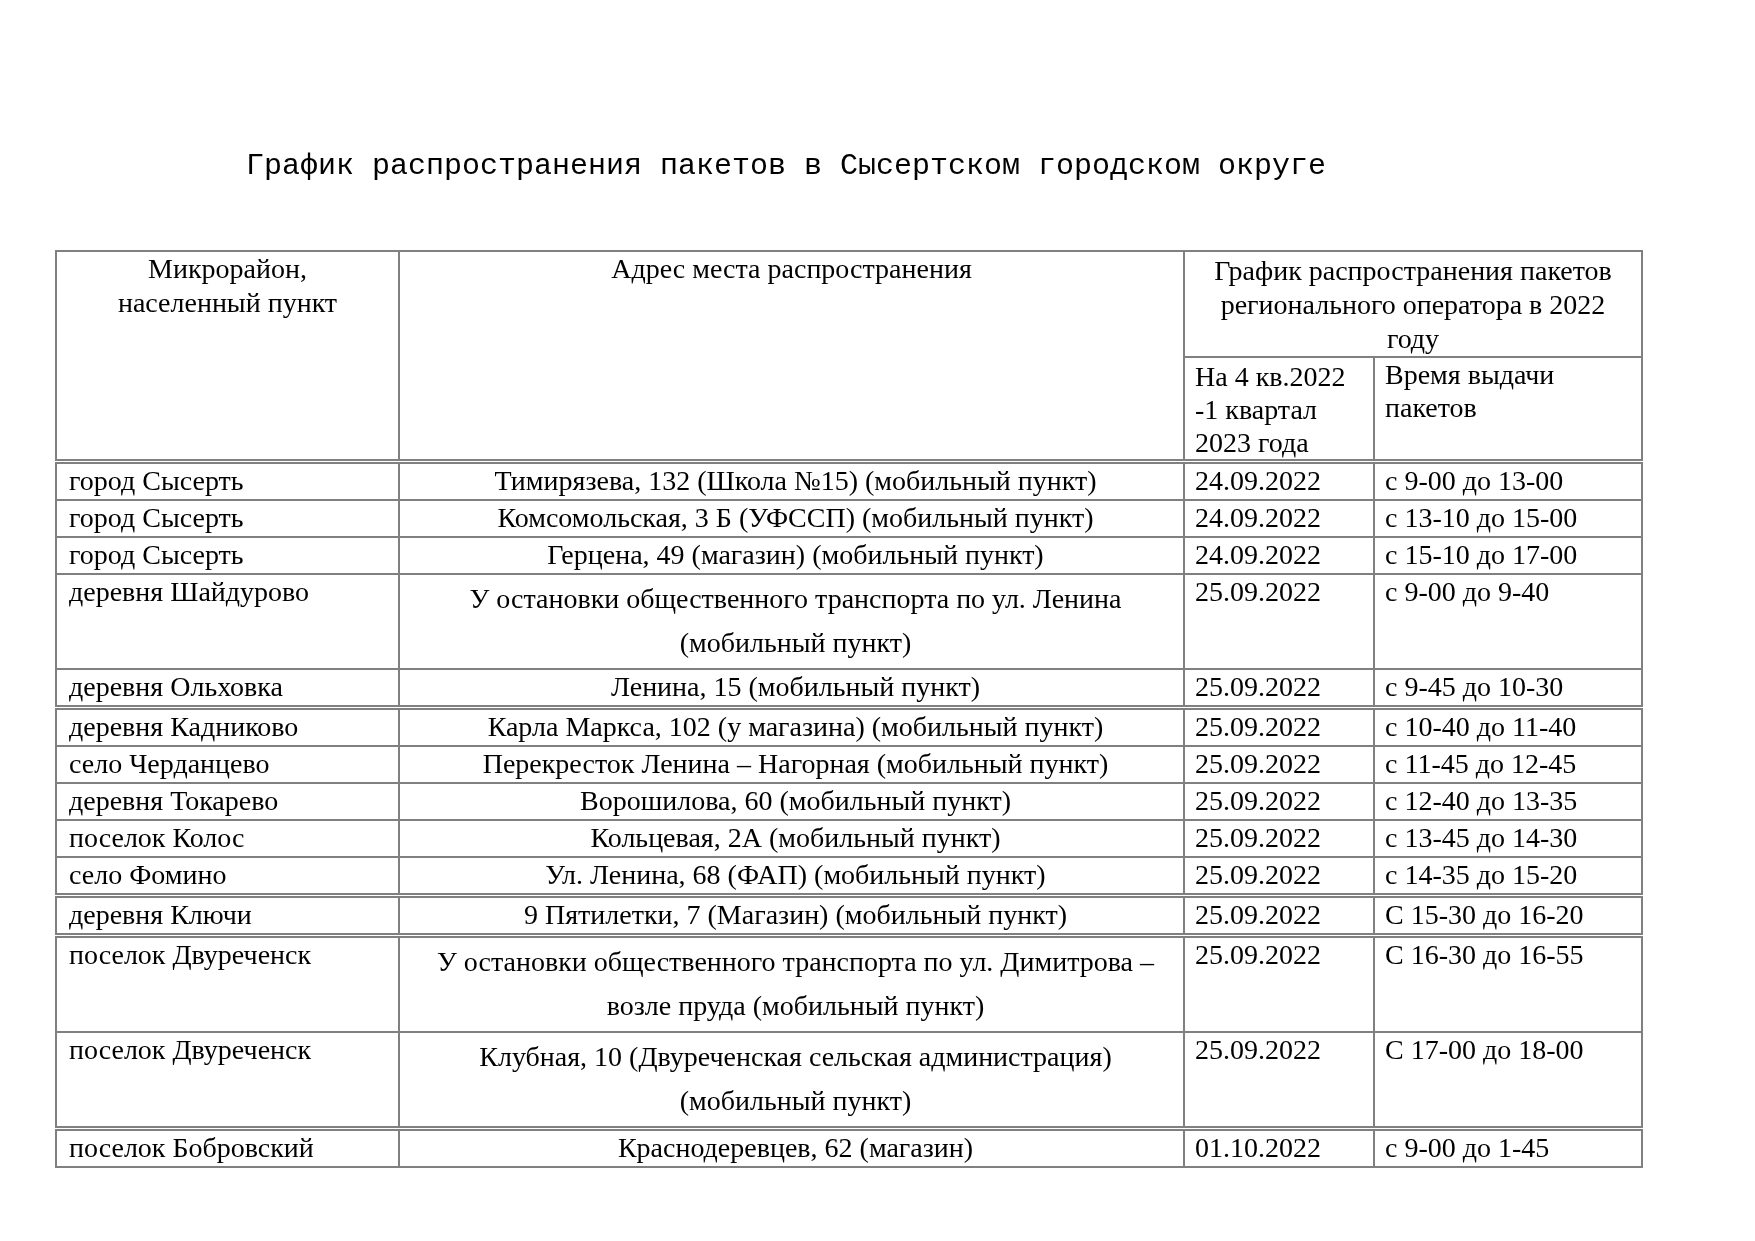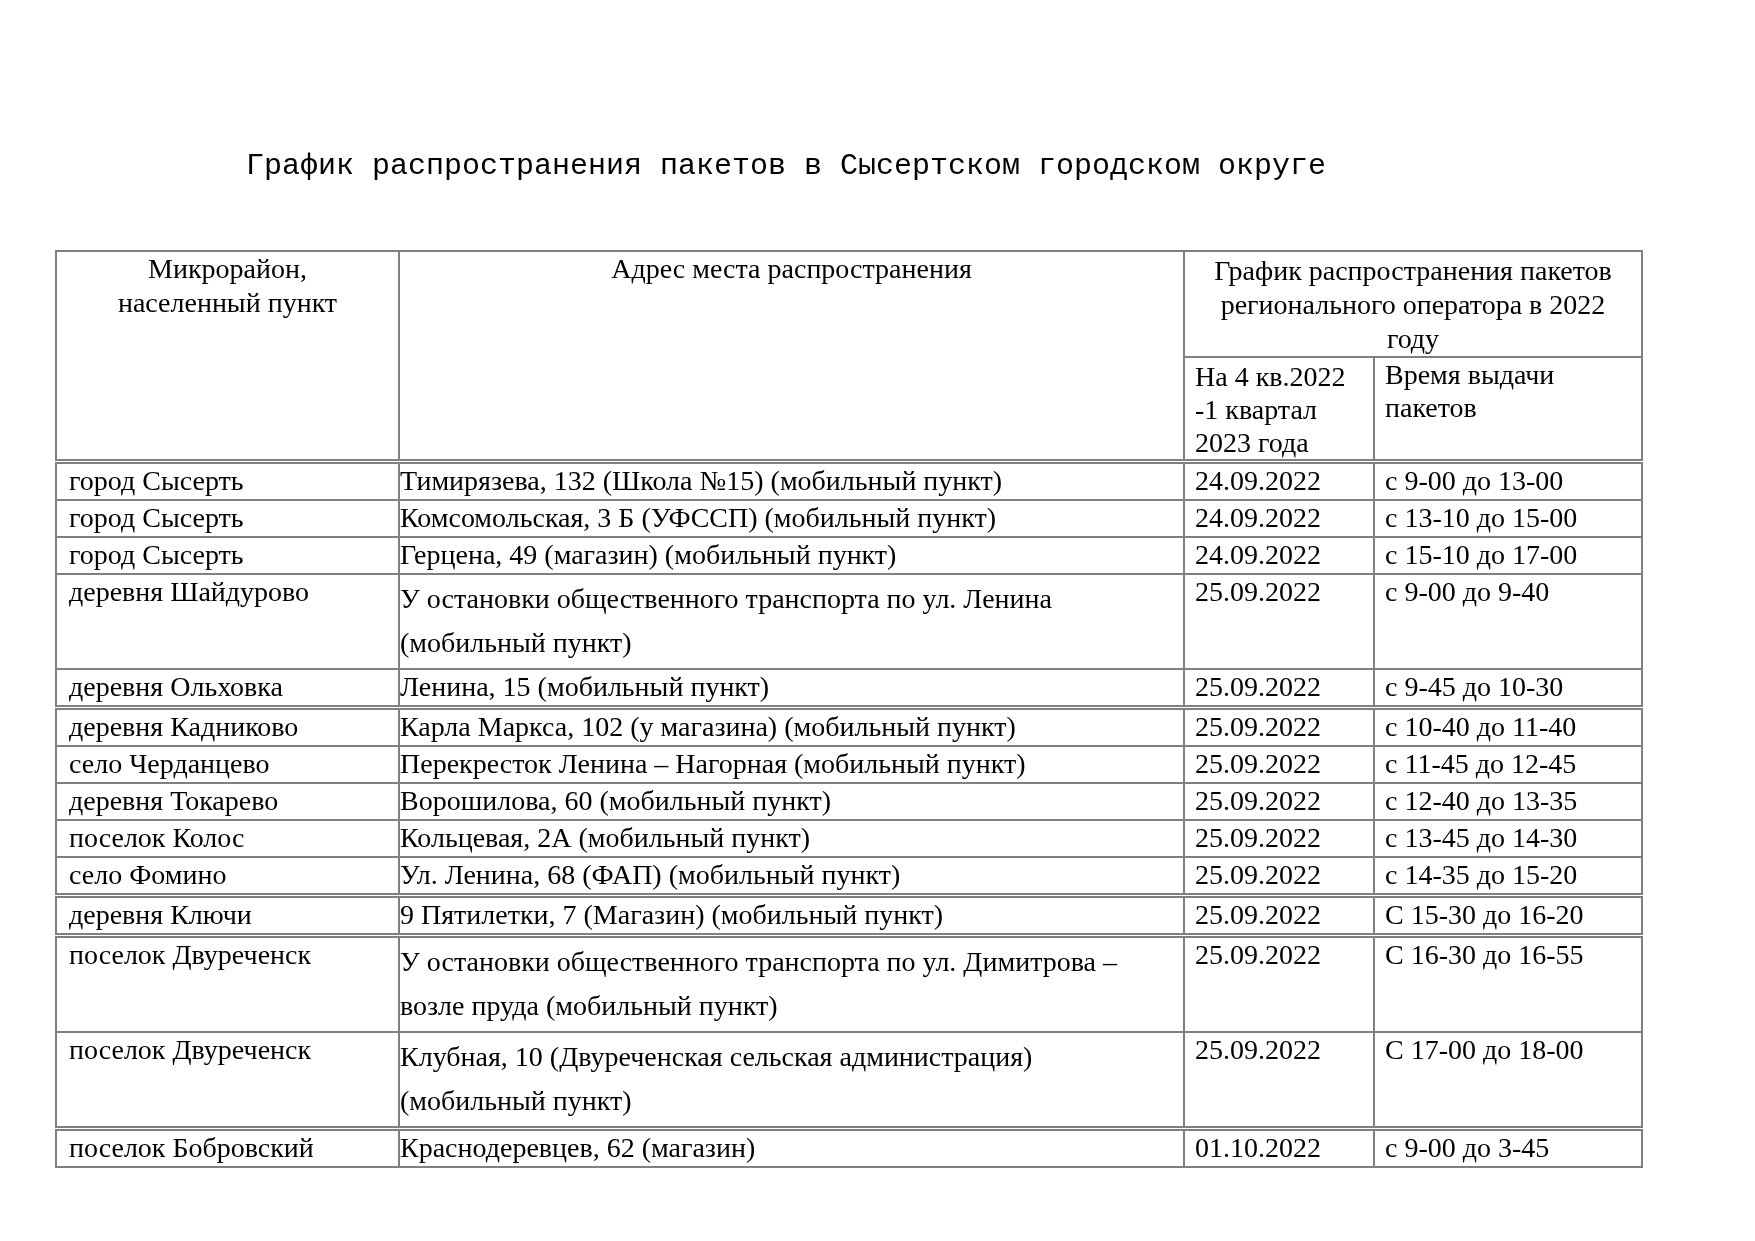"Тимирязева, 132 (Школа №15) (мобильный" td.c2 { padding-left: 0 -> 16px; text-align: none -> center }
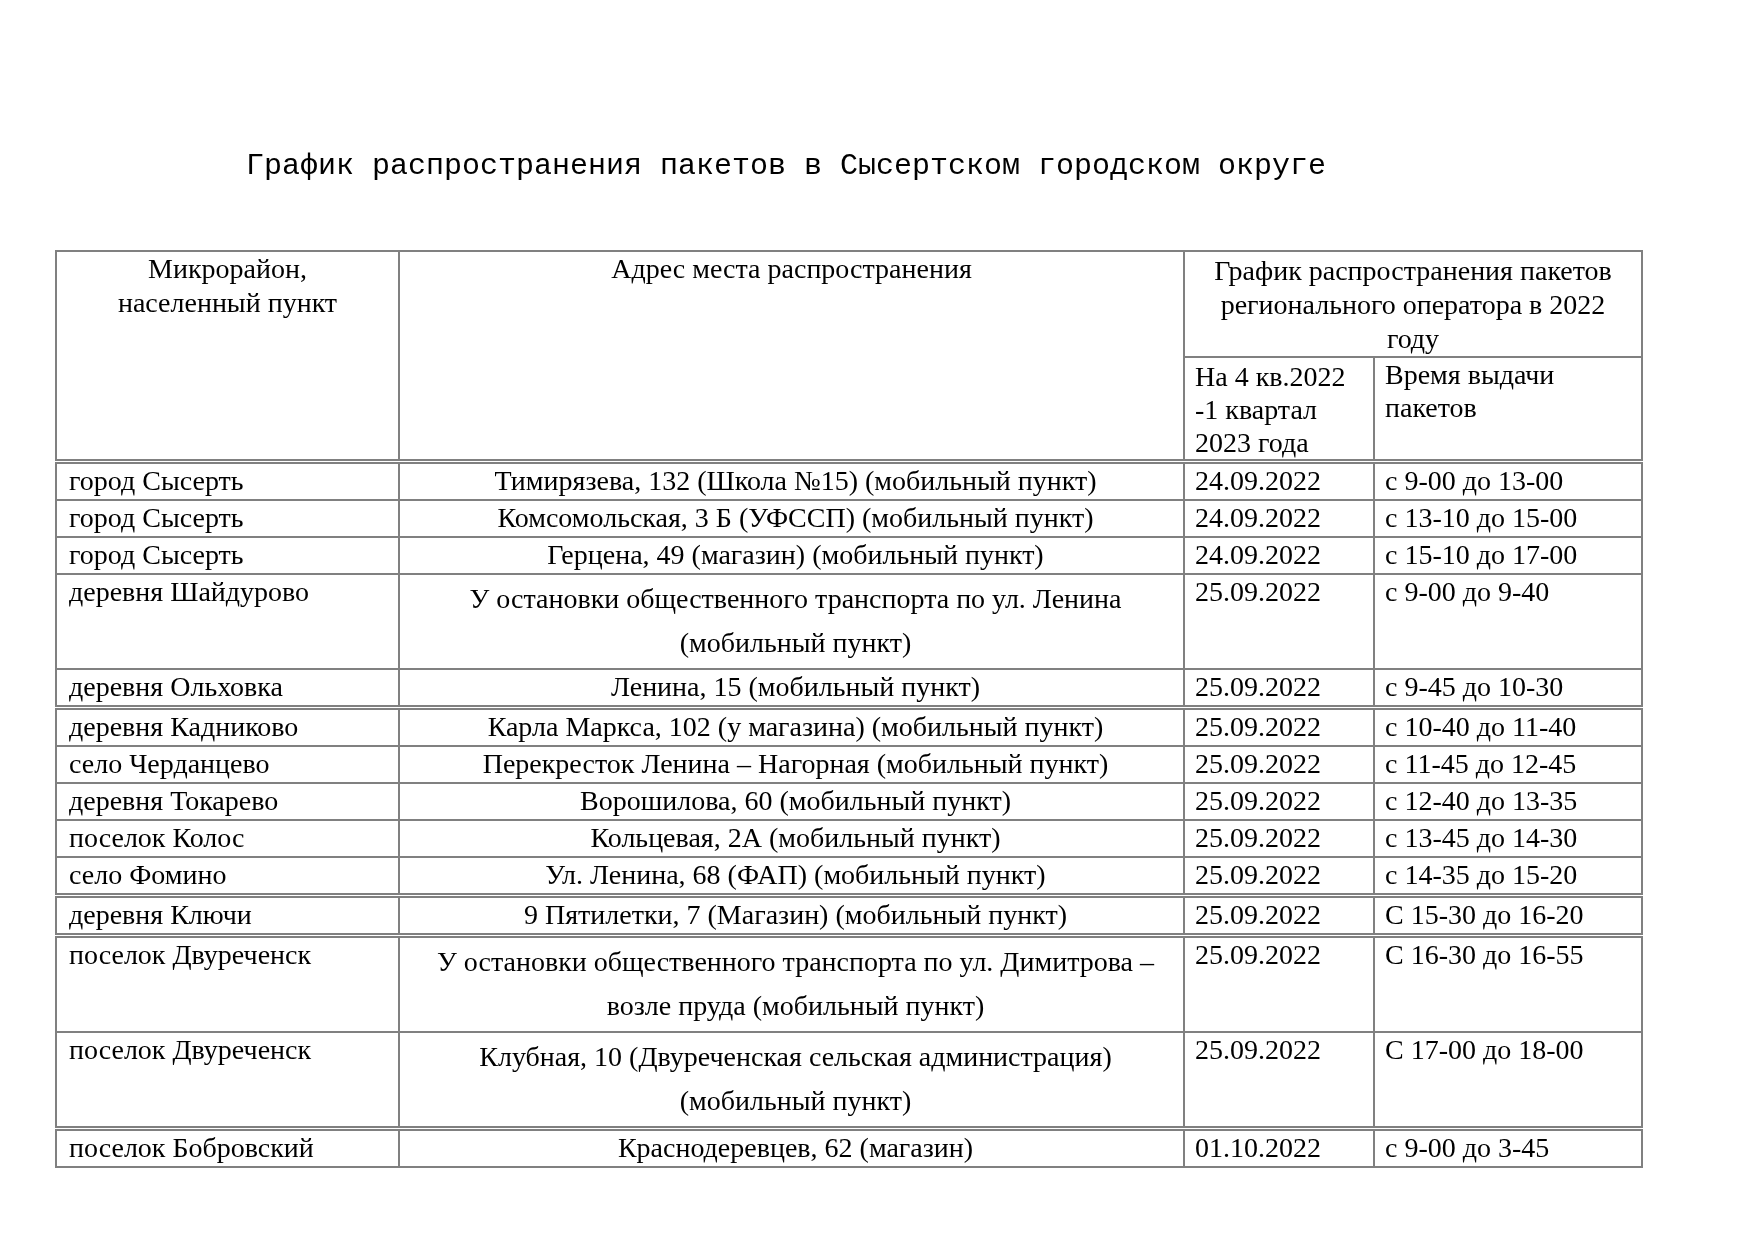"с 9-00 до 3-45" td.c4 { text: 3-45 -> 1-45 }
